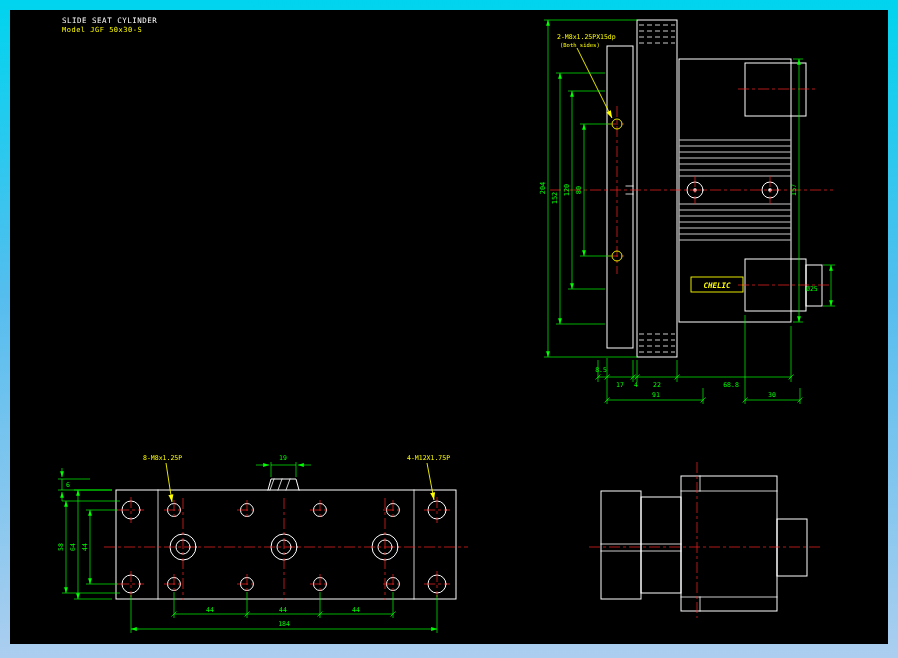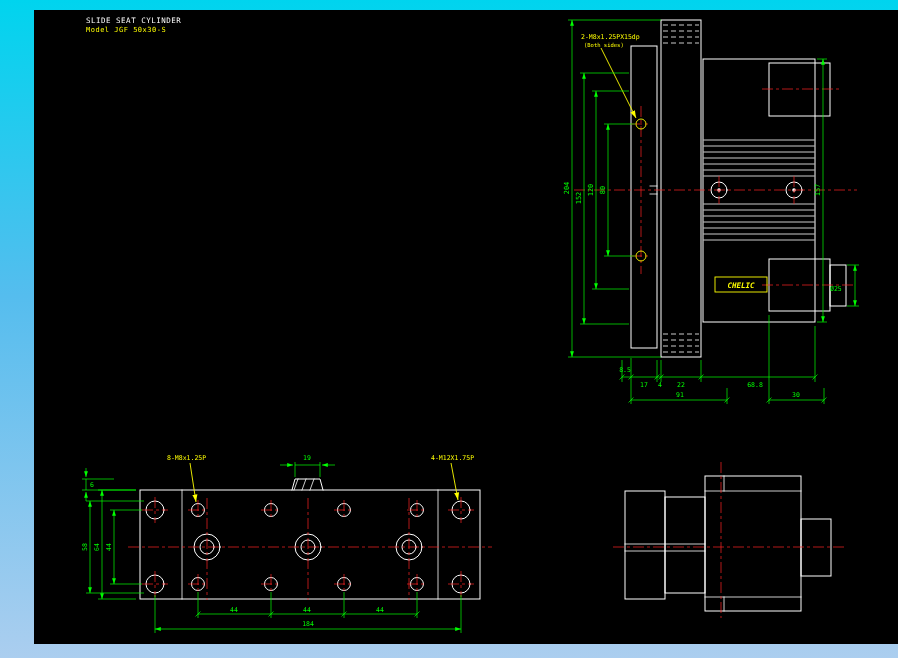"SLIDE SEAT CYLINDER" .page { margin-left: 24px -> none }
